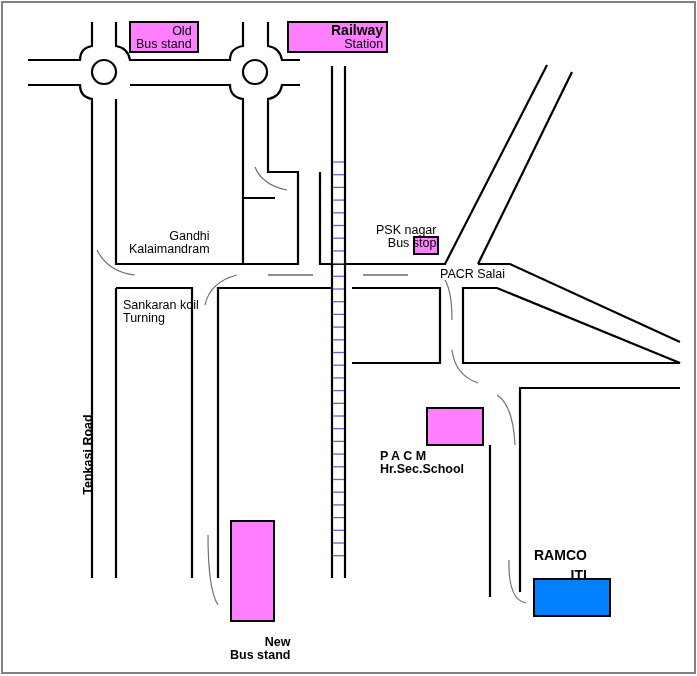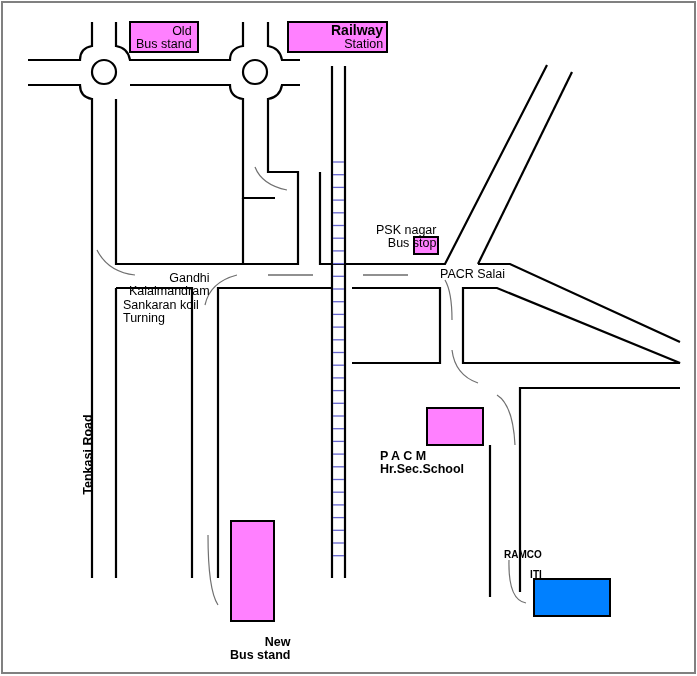"Gandhi" div.lbl { margin-top: 42px -> none }
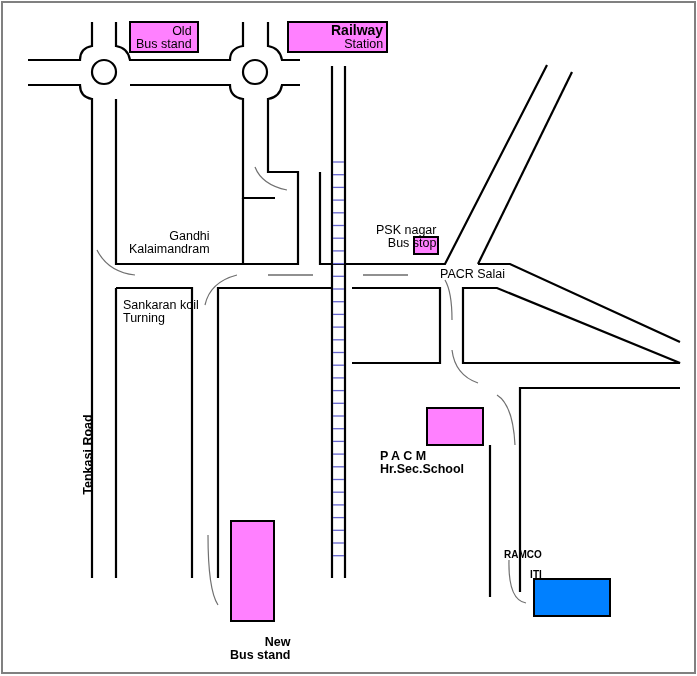"RAMCO" div.lbl { font-size: 10px -> 14px; left: 504px -> 534px }
